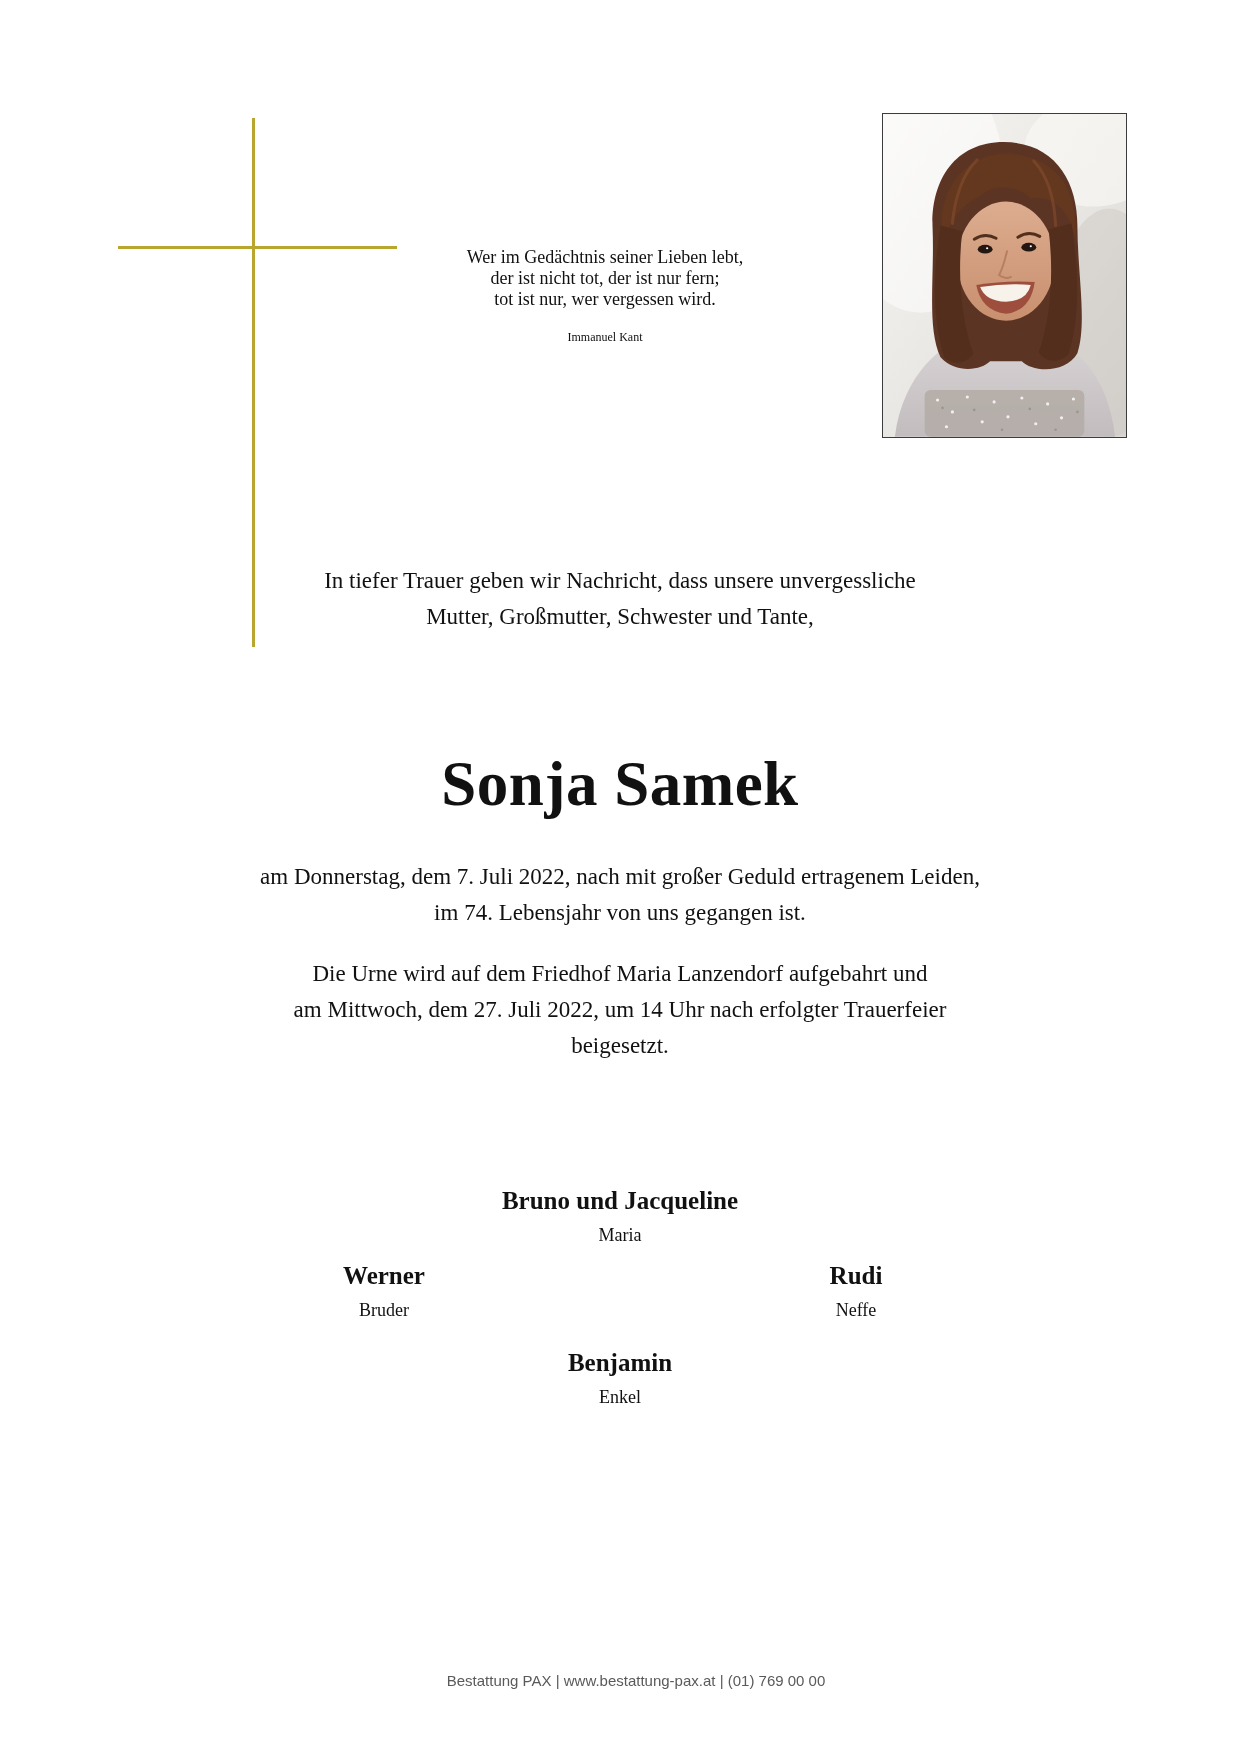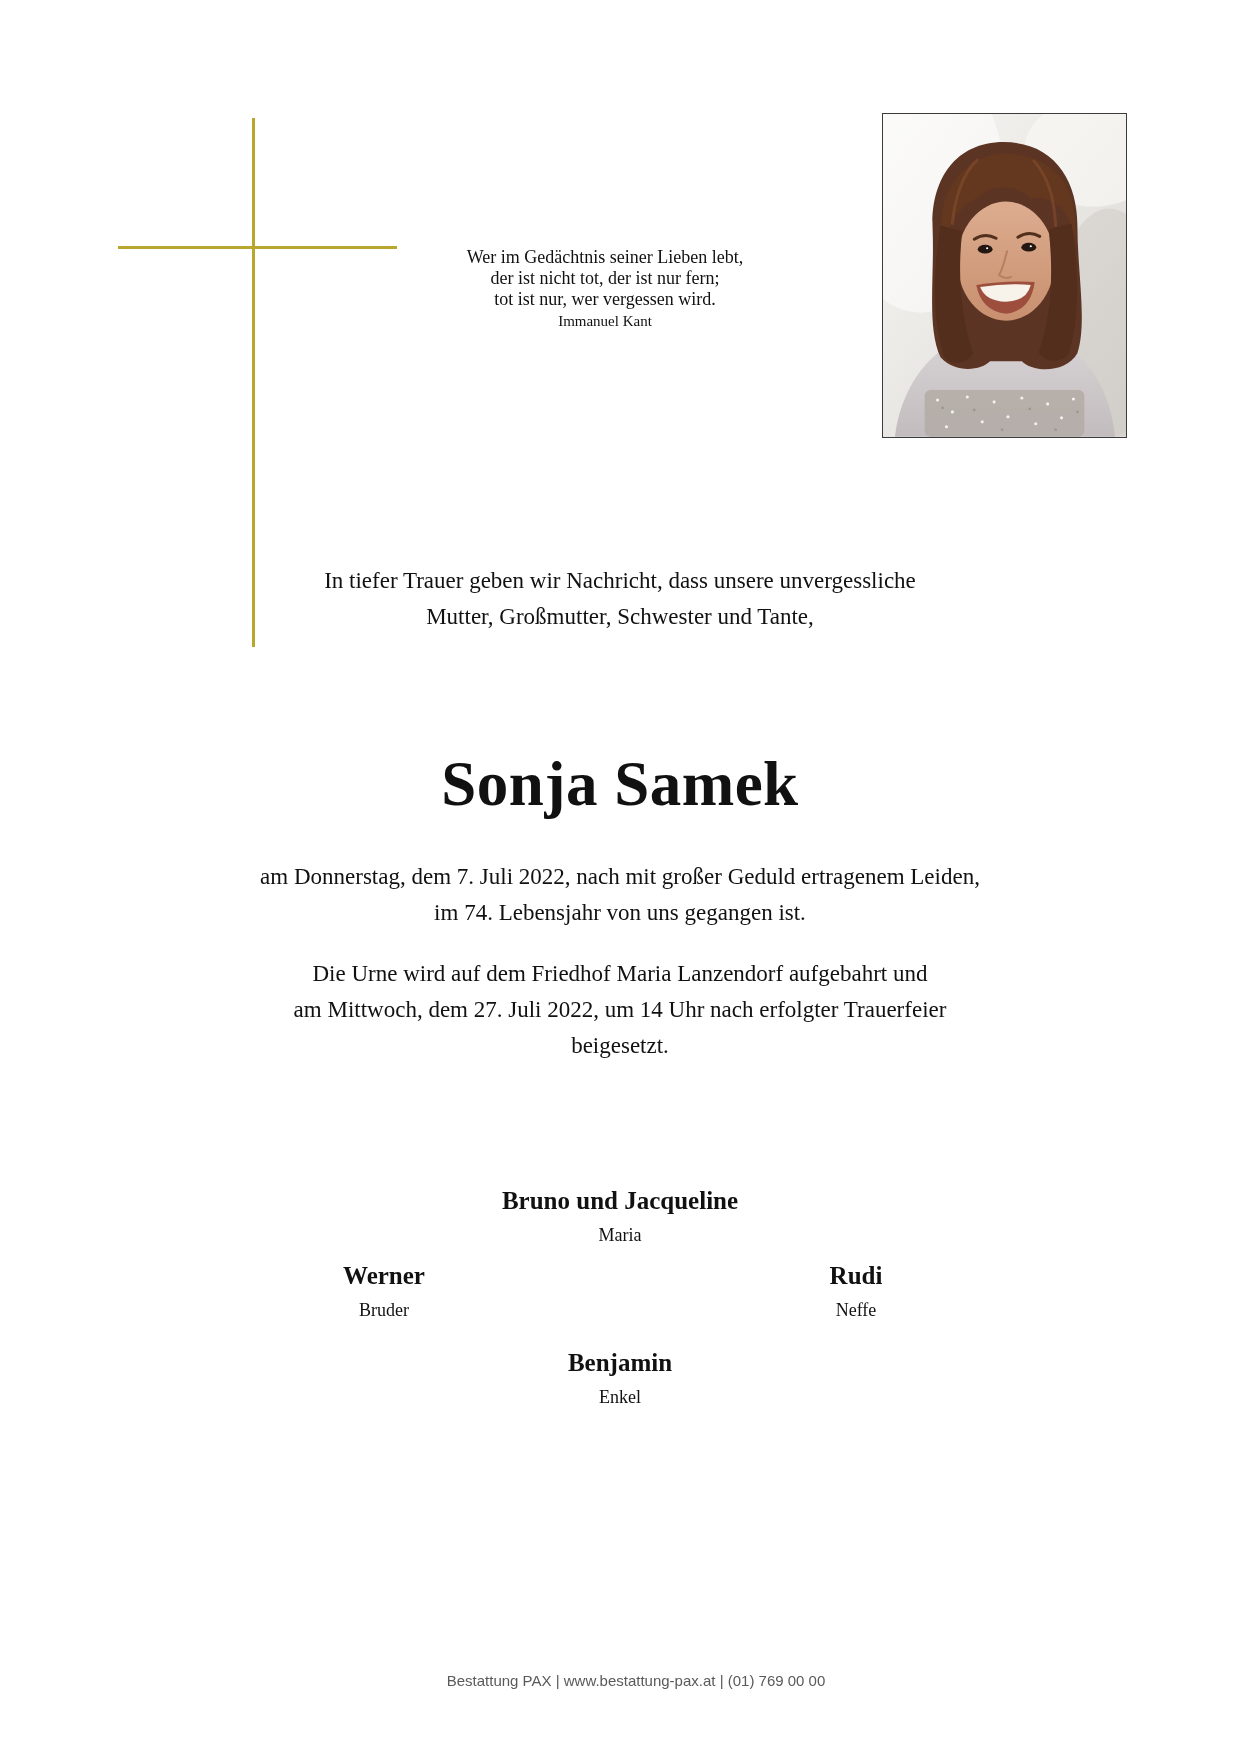"Immanuel Kant" .quote-attr { font-size: 15px -> 12px; margin-top: 1px -> 17px }
